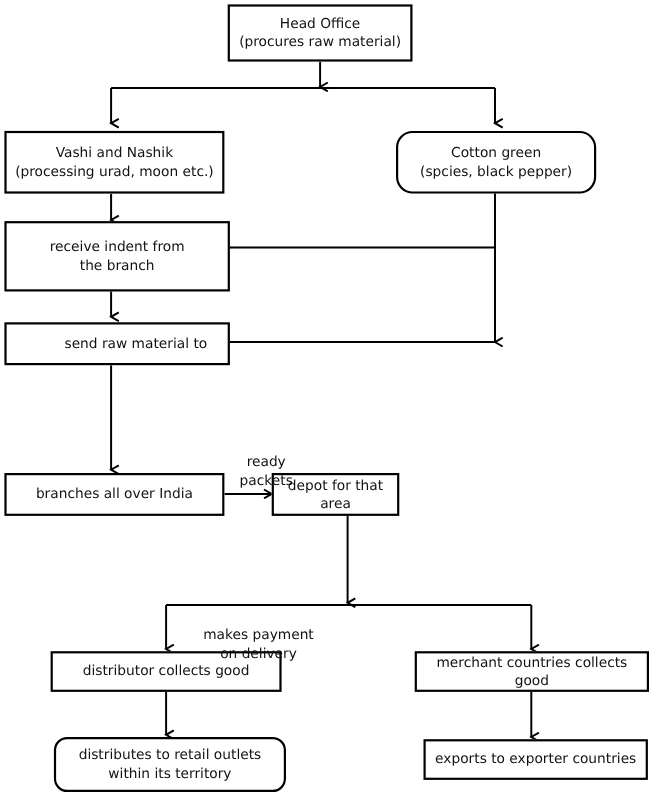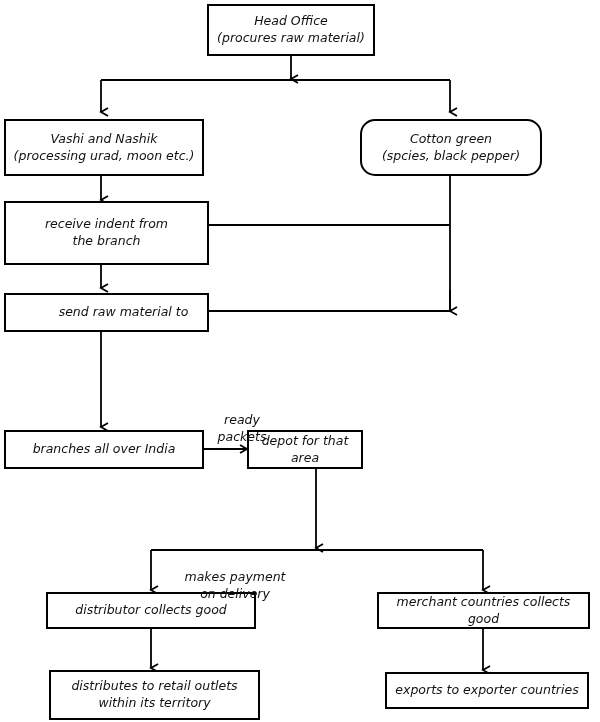"Head Office" #flowchart-canvas { font-style: italic -> none }
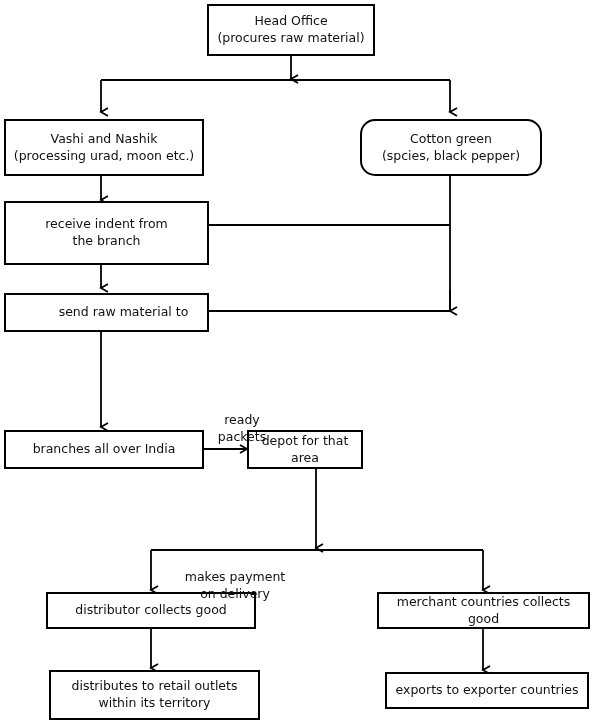"distributes to retail outlets" div.node { border-radius: none -> 12px }
